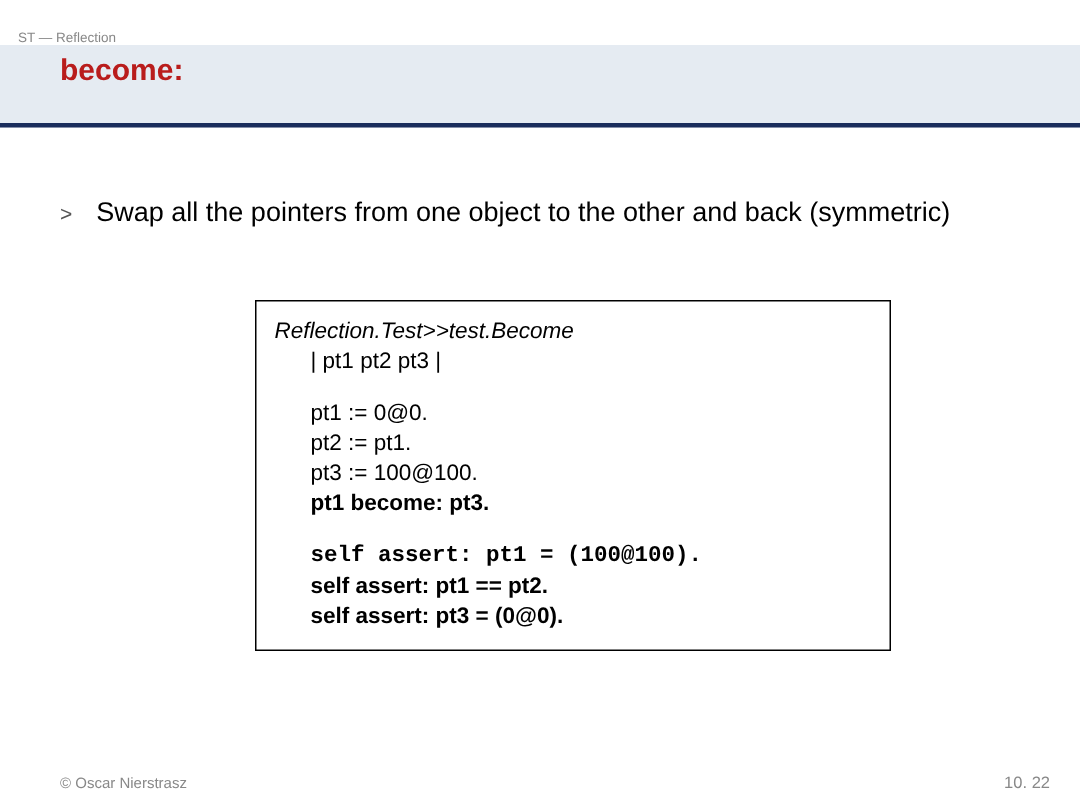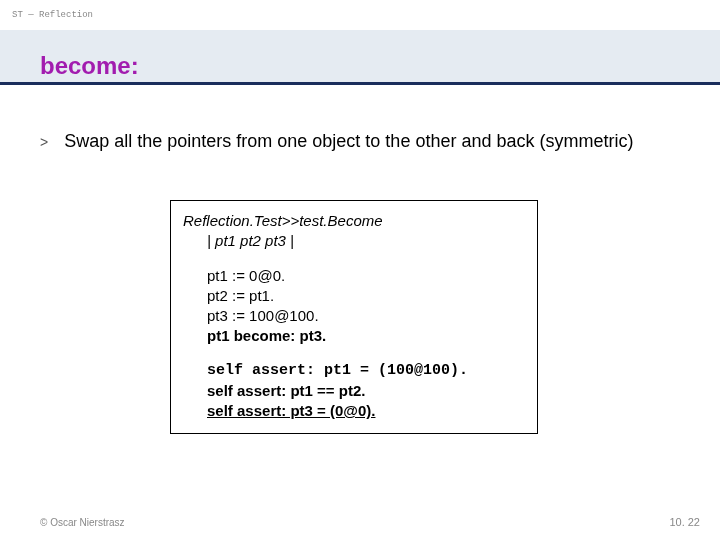"ST — Reflection" .header-label { font-family: Liberation Mono, monospace -> none; top: 10px -> 20px }
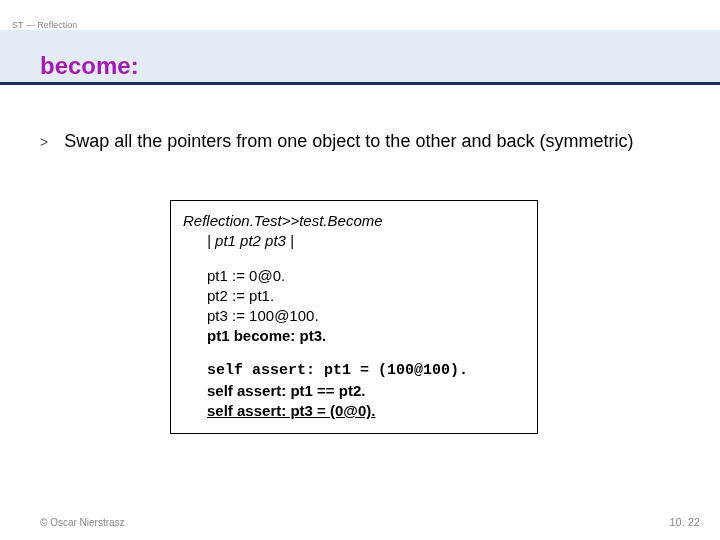"become:" .title-text { color: #a21caf -> #b91c1c; font-size: 24px -> 20px; top: 52px -> 36px }
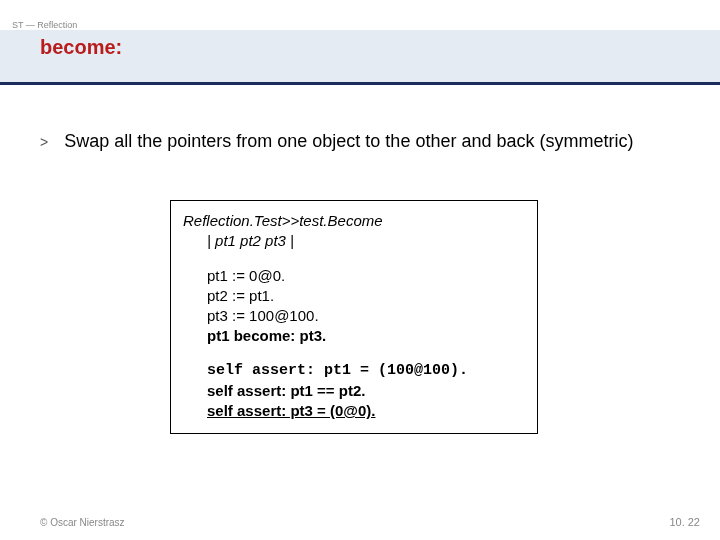"Reflection.Test>>test.Become" .code-box { width: 368px -> 424px }
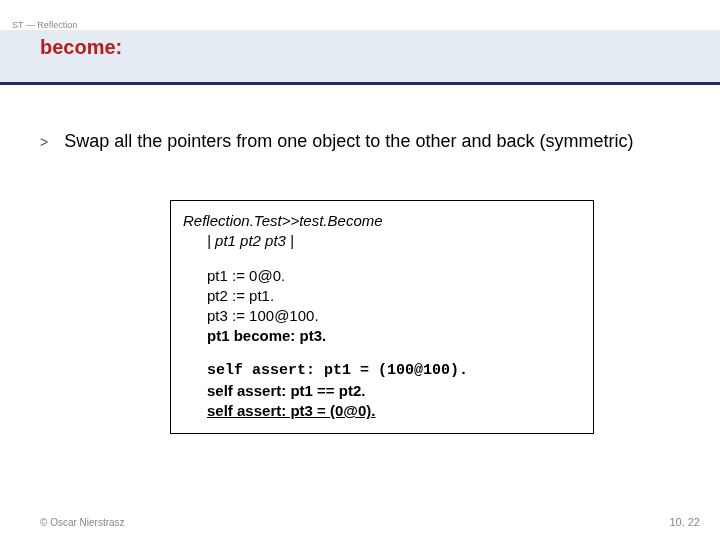"| pt1 pt2 pt3 |" div { font-style: italic -> none }
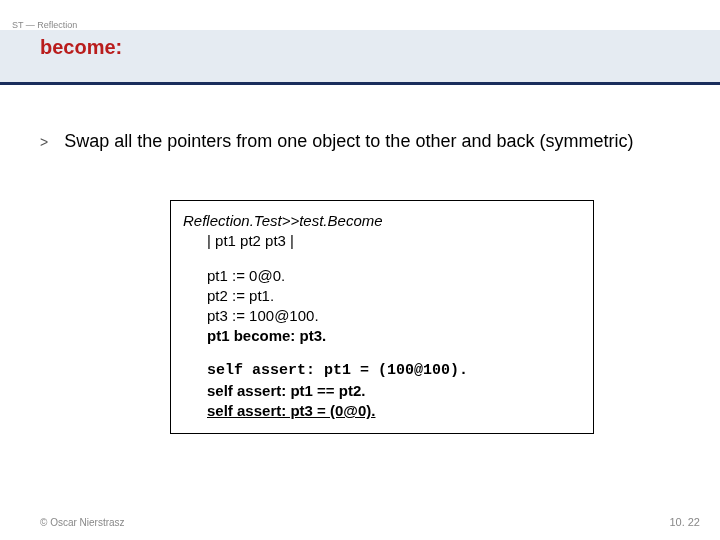"self assert: pt3 = (0@0)." div.code-bold { text-decoration: underline -> none }
